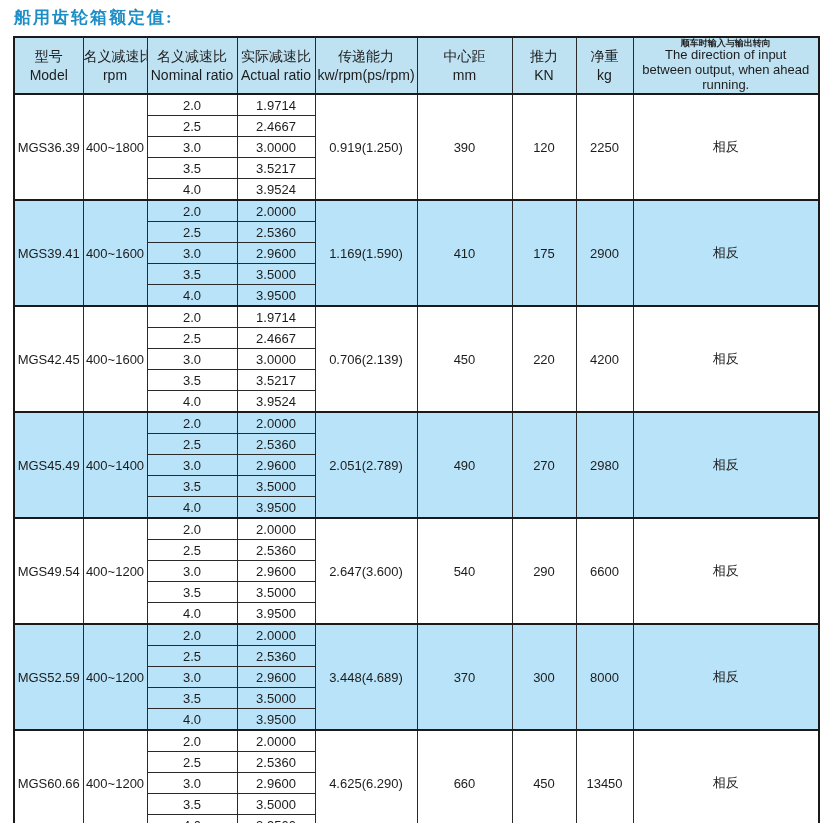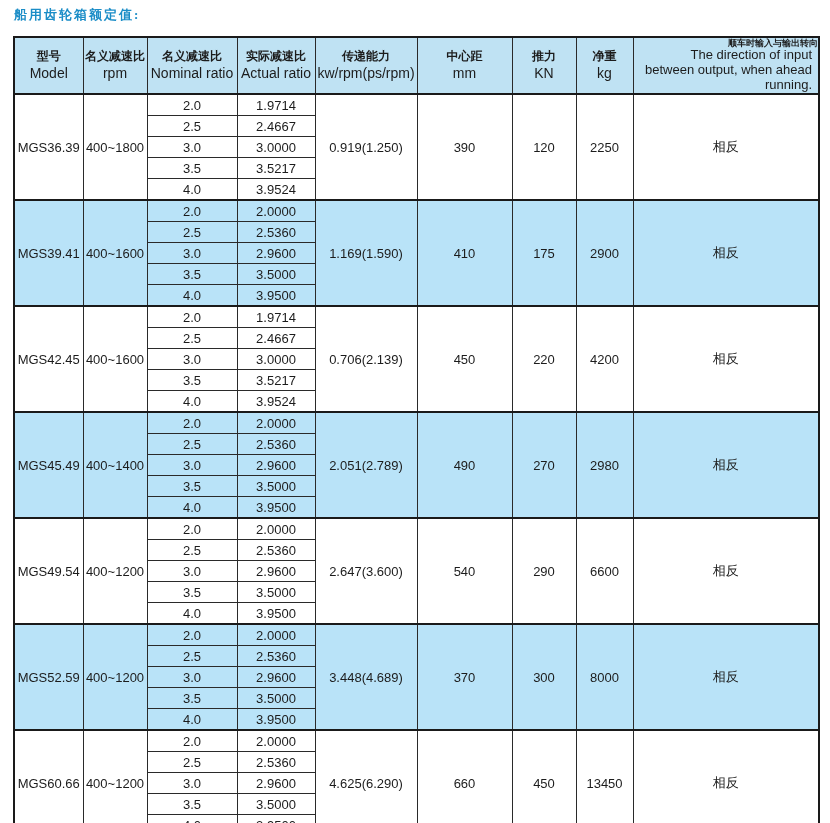"船用齿轮箱额定值:" .title { font-size: 13px -> 17px }
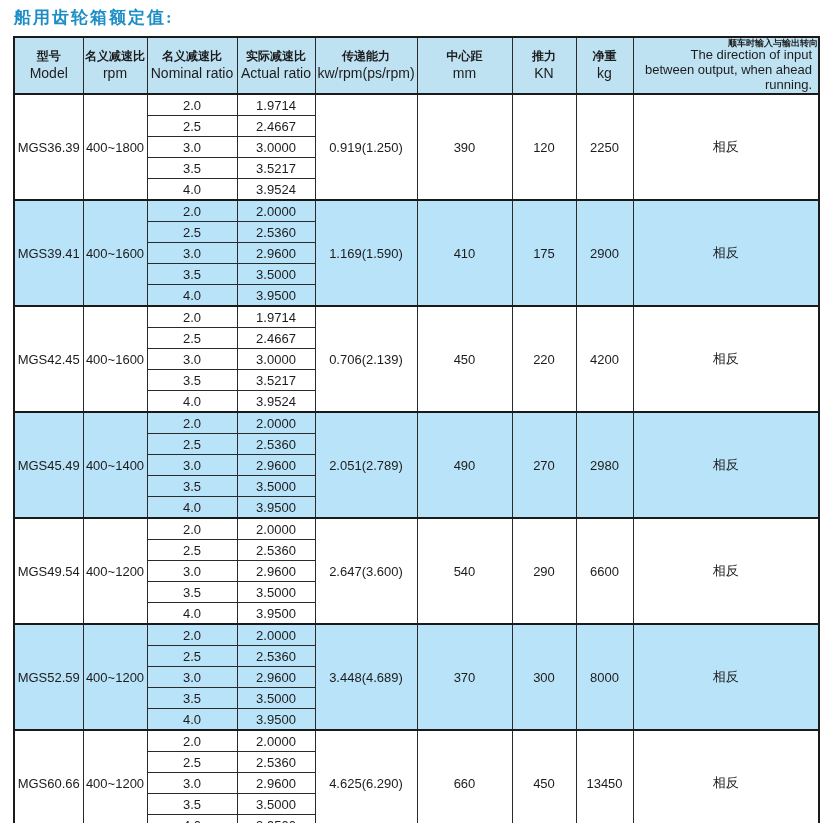"顺车时输入与输出转向" thead th.dir { text-align: right -> none }
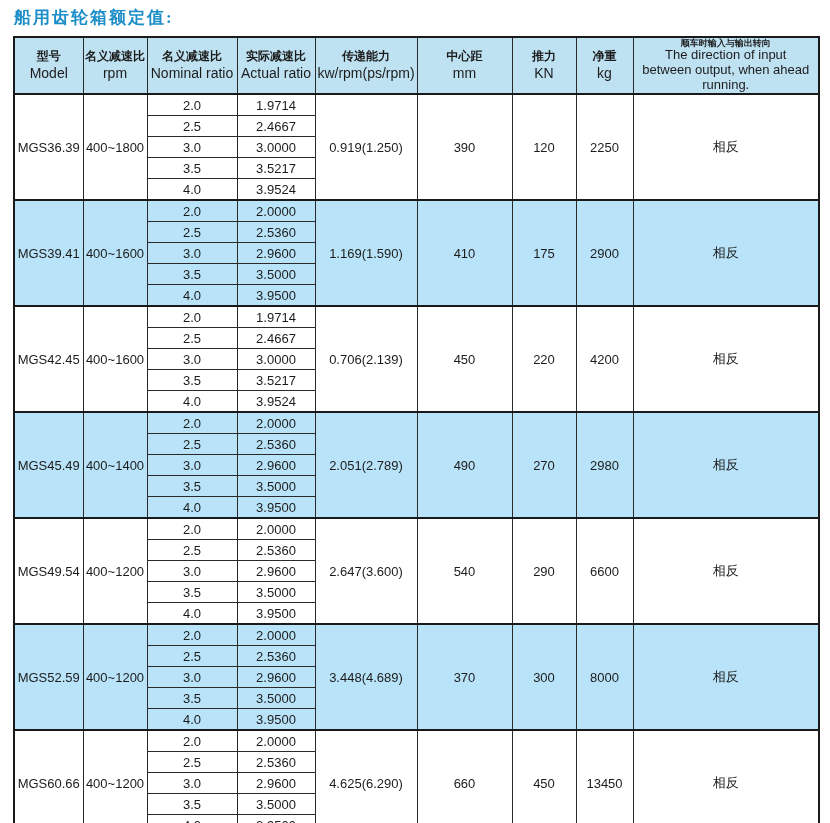"型号" thead th .zh { font-size: 12px -> 14px; font-weight: bold -> none }
